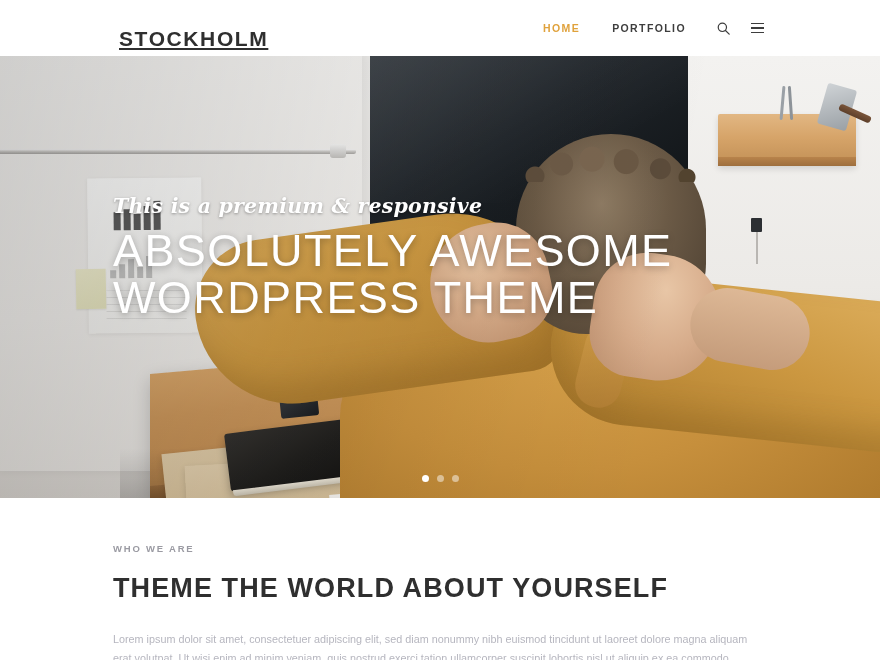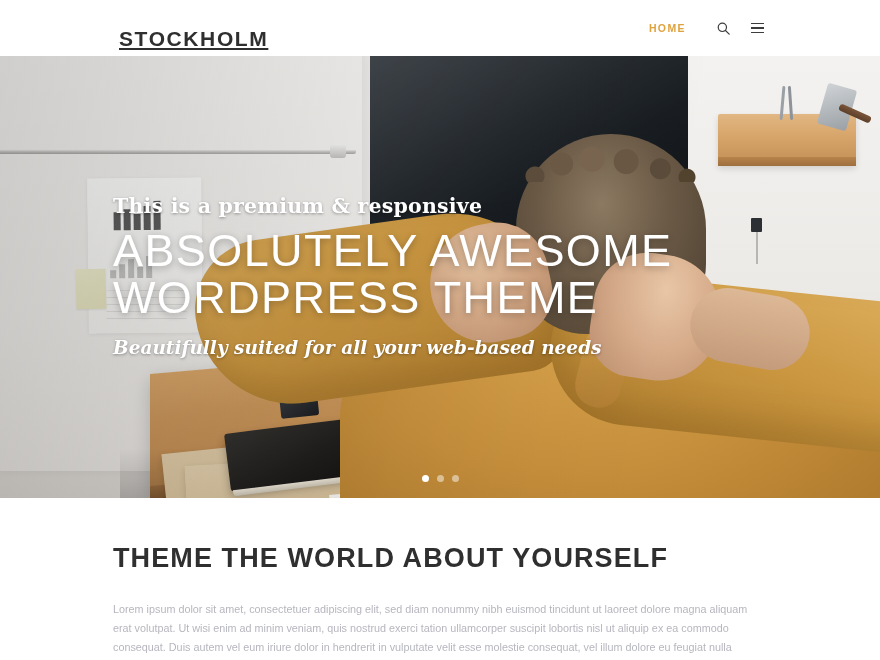"PORTFOLIO" a.nav-item { html: none -> <a>PORTFOLIO</a> }
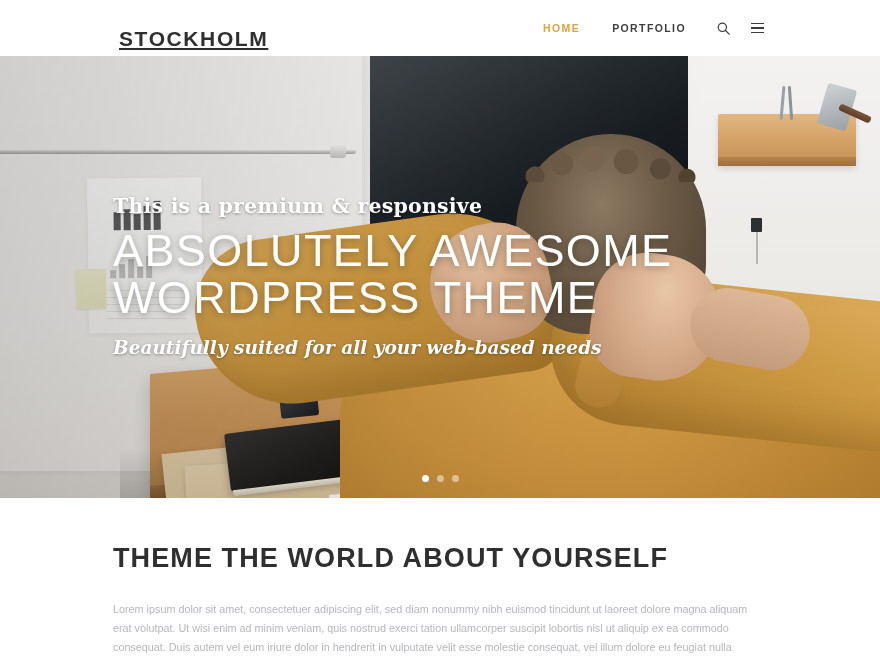"This is a premium &" .hero-eyebrow { font-style: none -> italic }
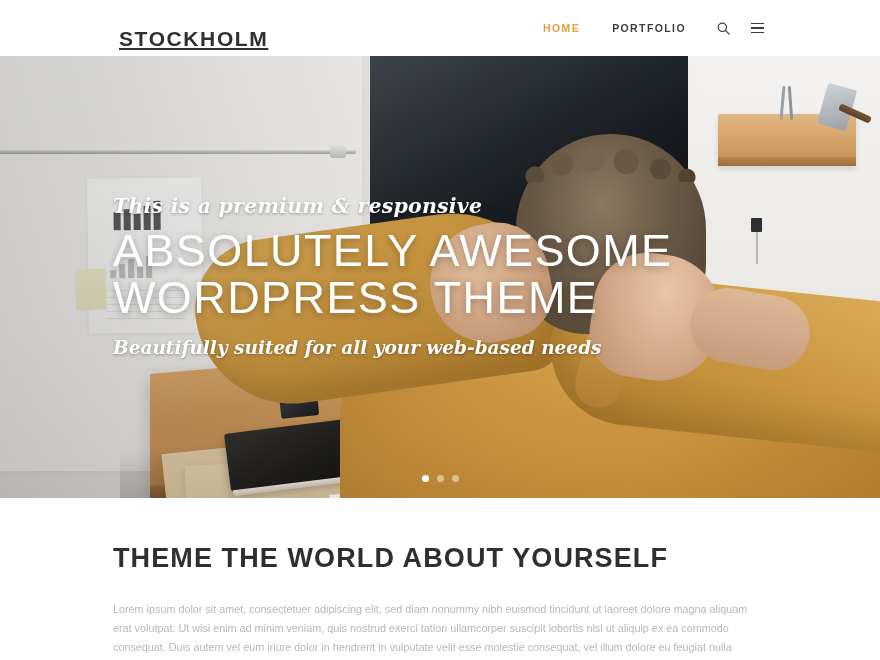"Beautifully suited for all your" div.hero-sub { html: <div>Beautifully suited for all your web-based needs</div> -> none }
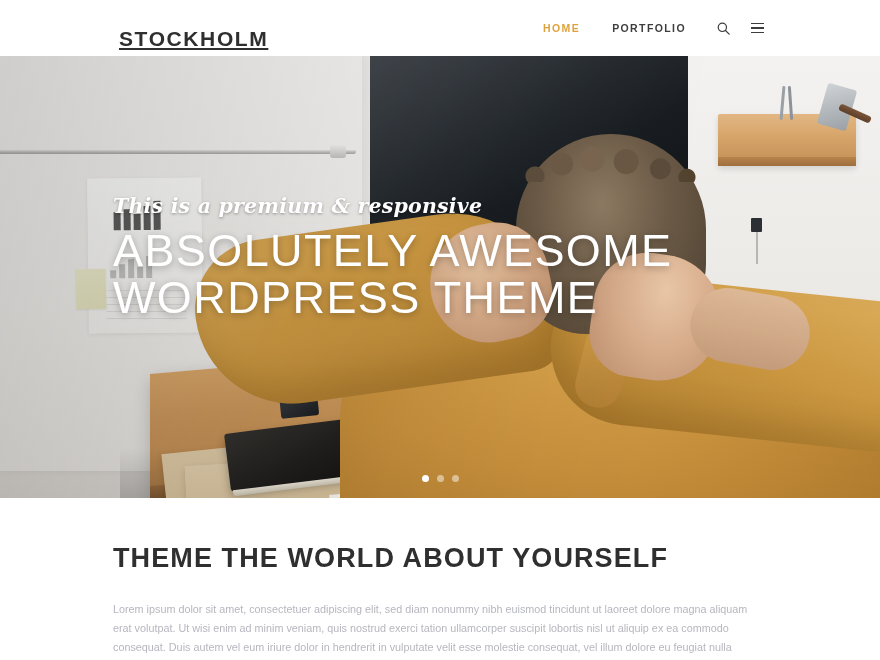"WHO WE ARE" div.section-label { html: none -> <div>WHO WE ARE</div> }
